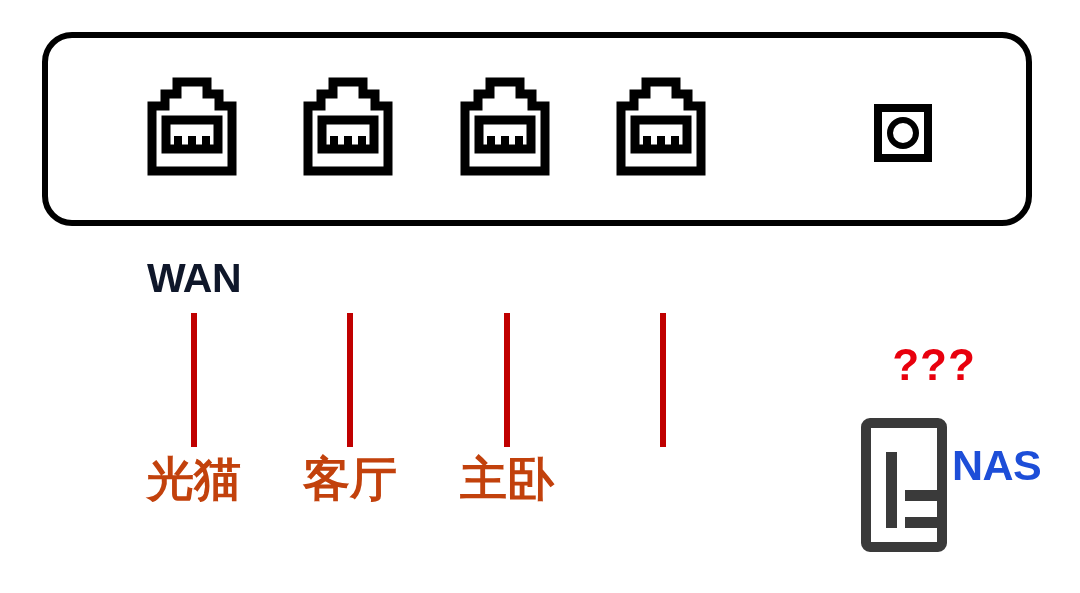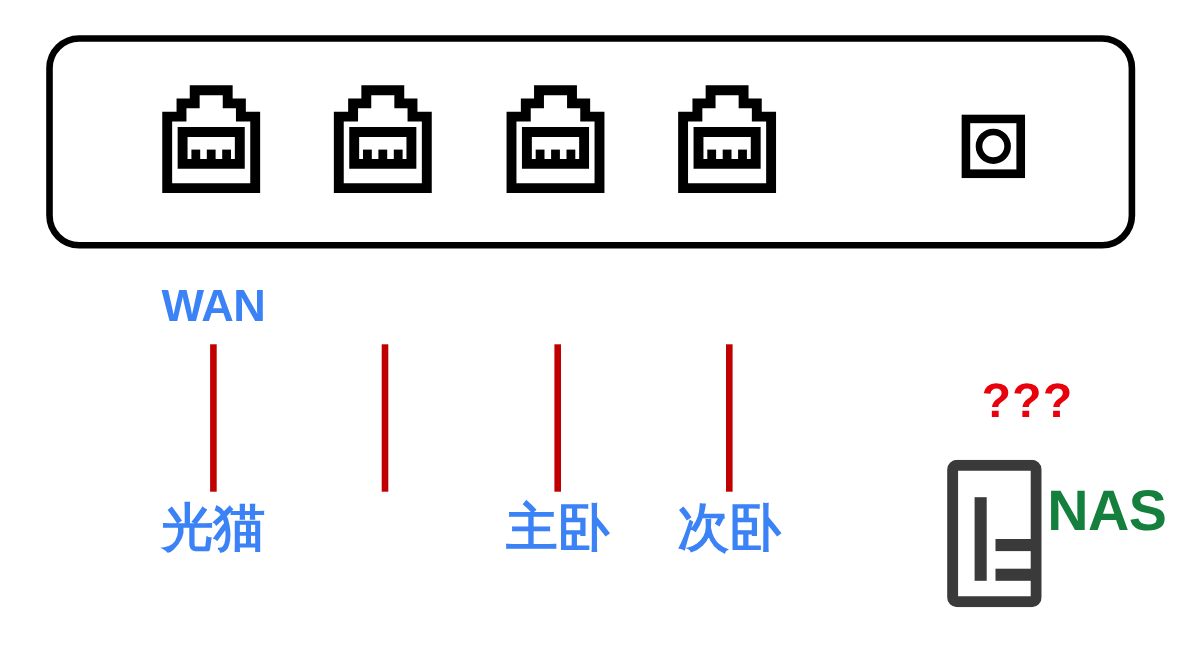"WAN" .port-label { color: #3b82f6 -> #0f172a }
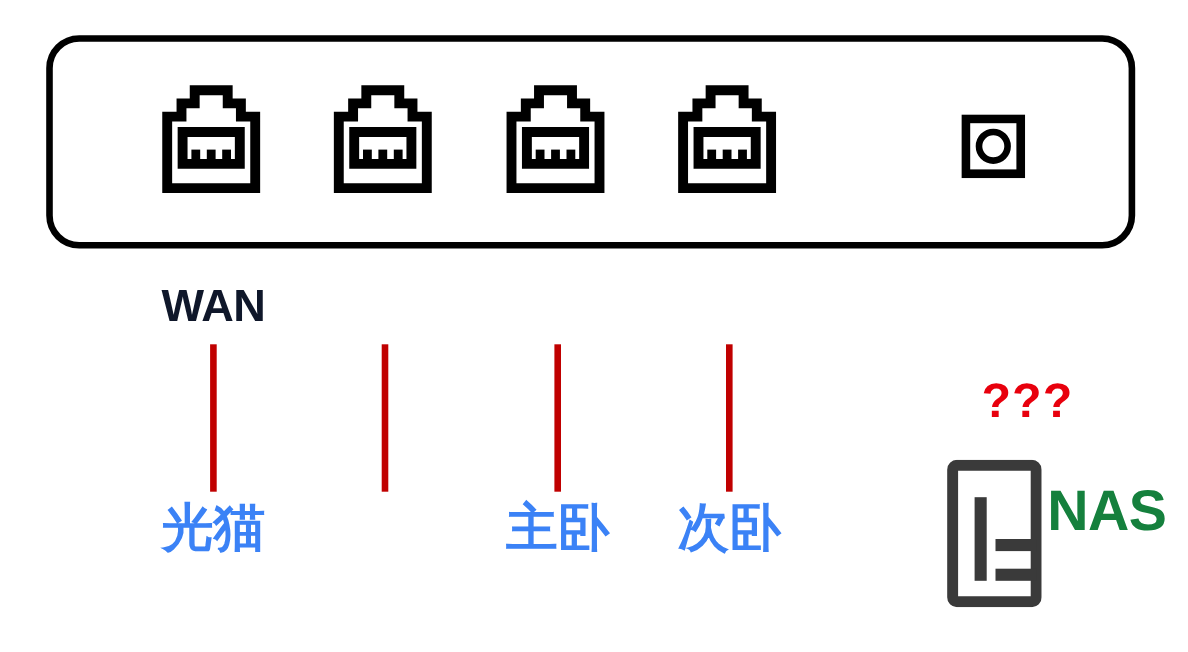"光猫" .dest-label { color: #3b82f6 -> #c2410c }
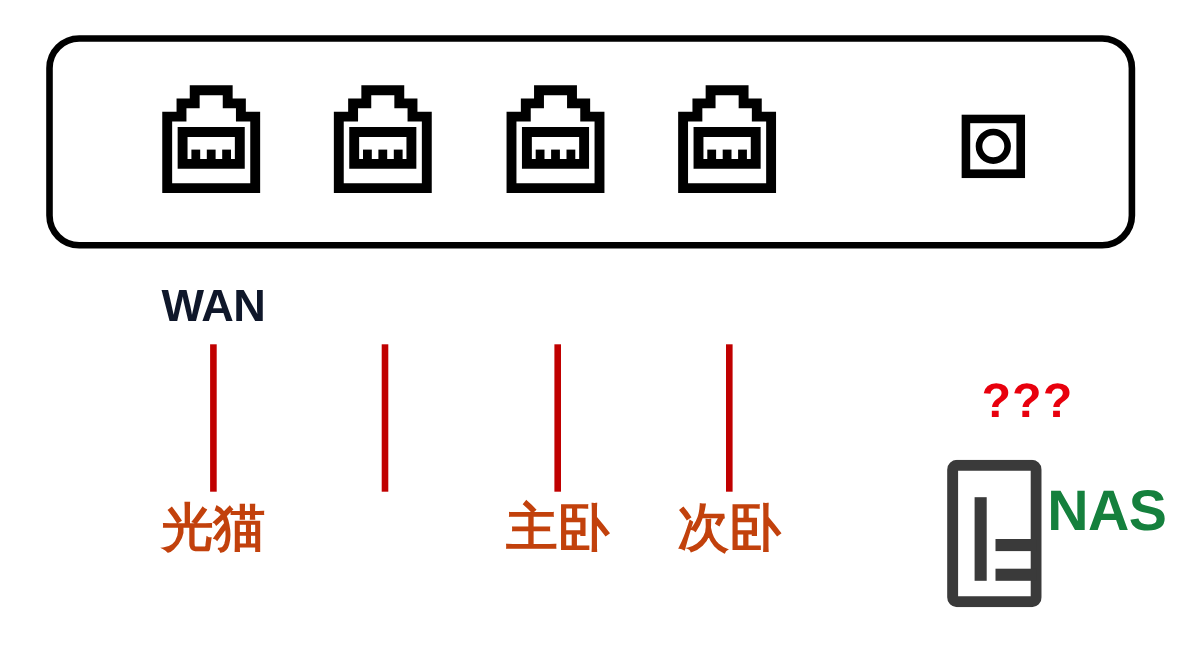"客厅" div.dest-label { html: none -> <div>客厅</div> }
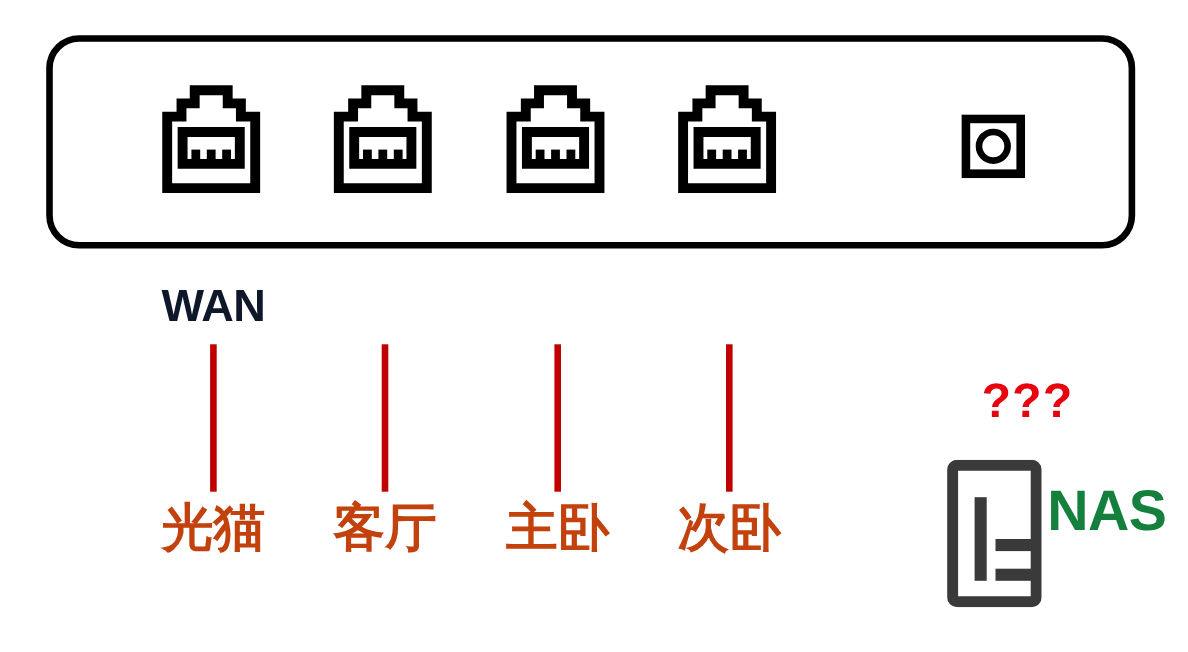"次卧" div.dest-label { html: <div>次卧</div> -> none }
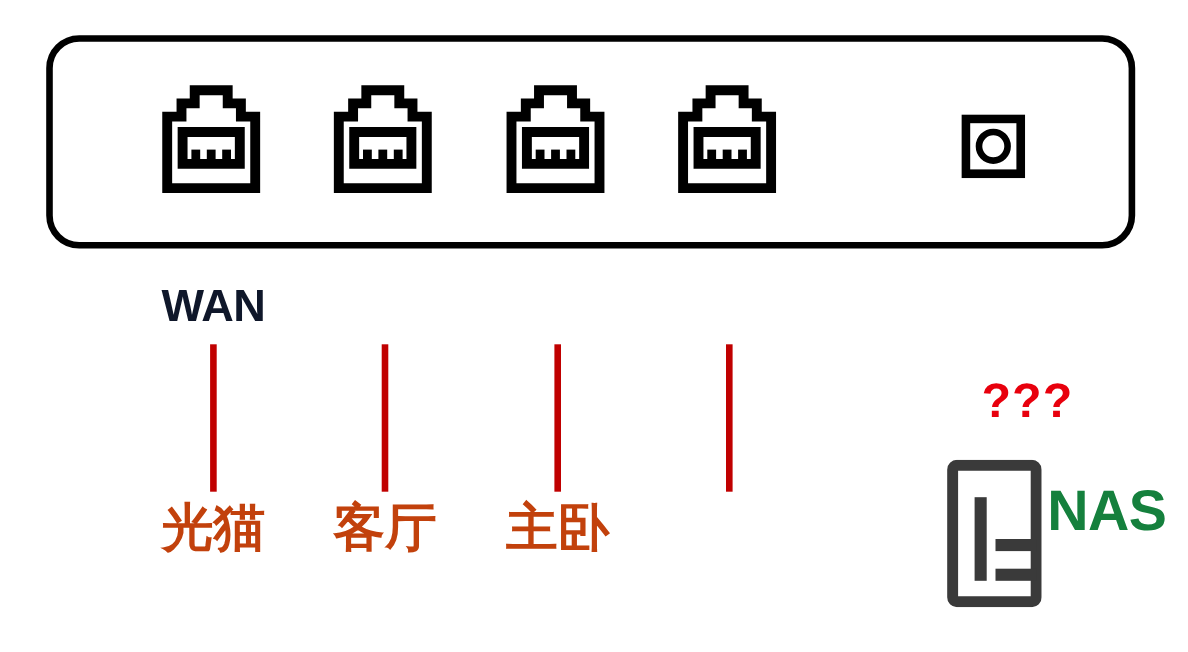"NAS" .nas-label { color: #15803d -> #1d4ed8; font-size: 52px -> 43px }
